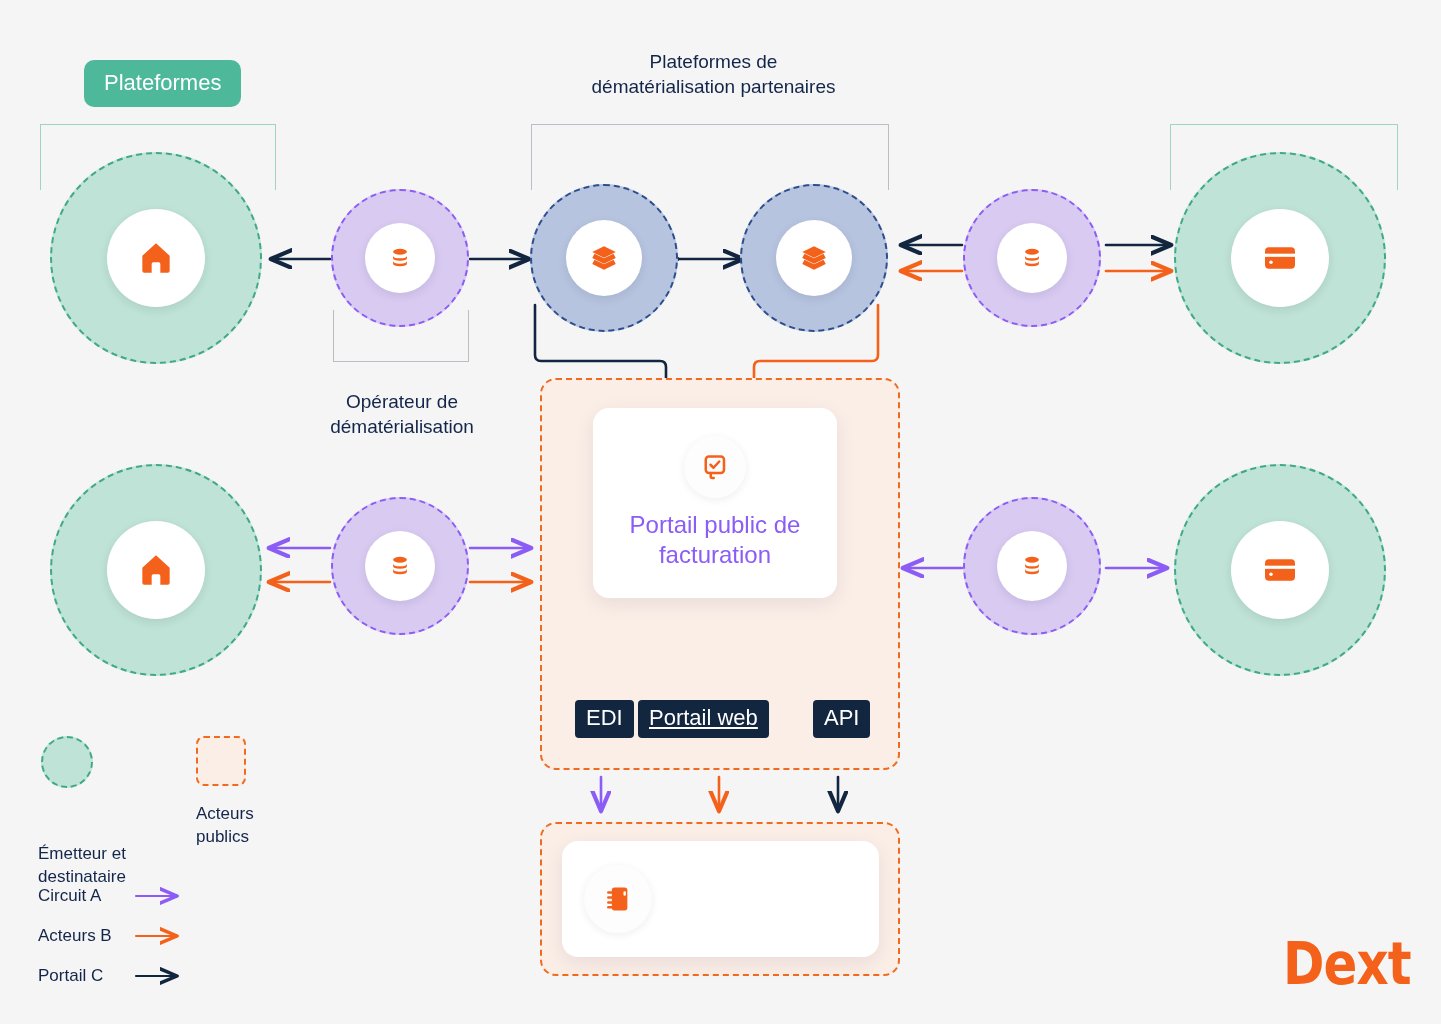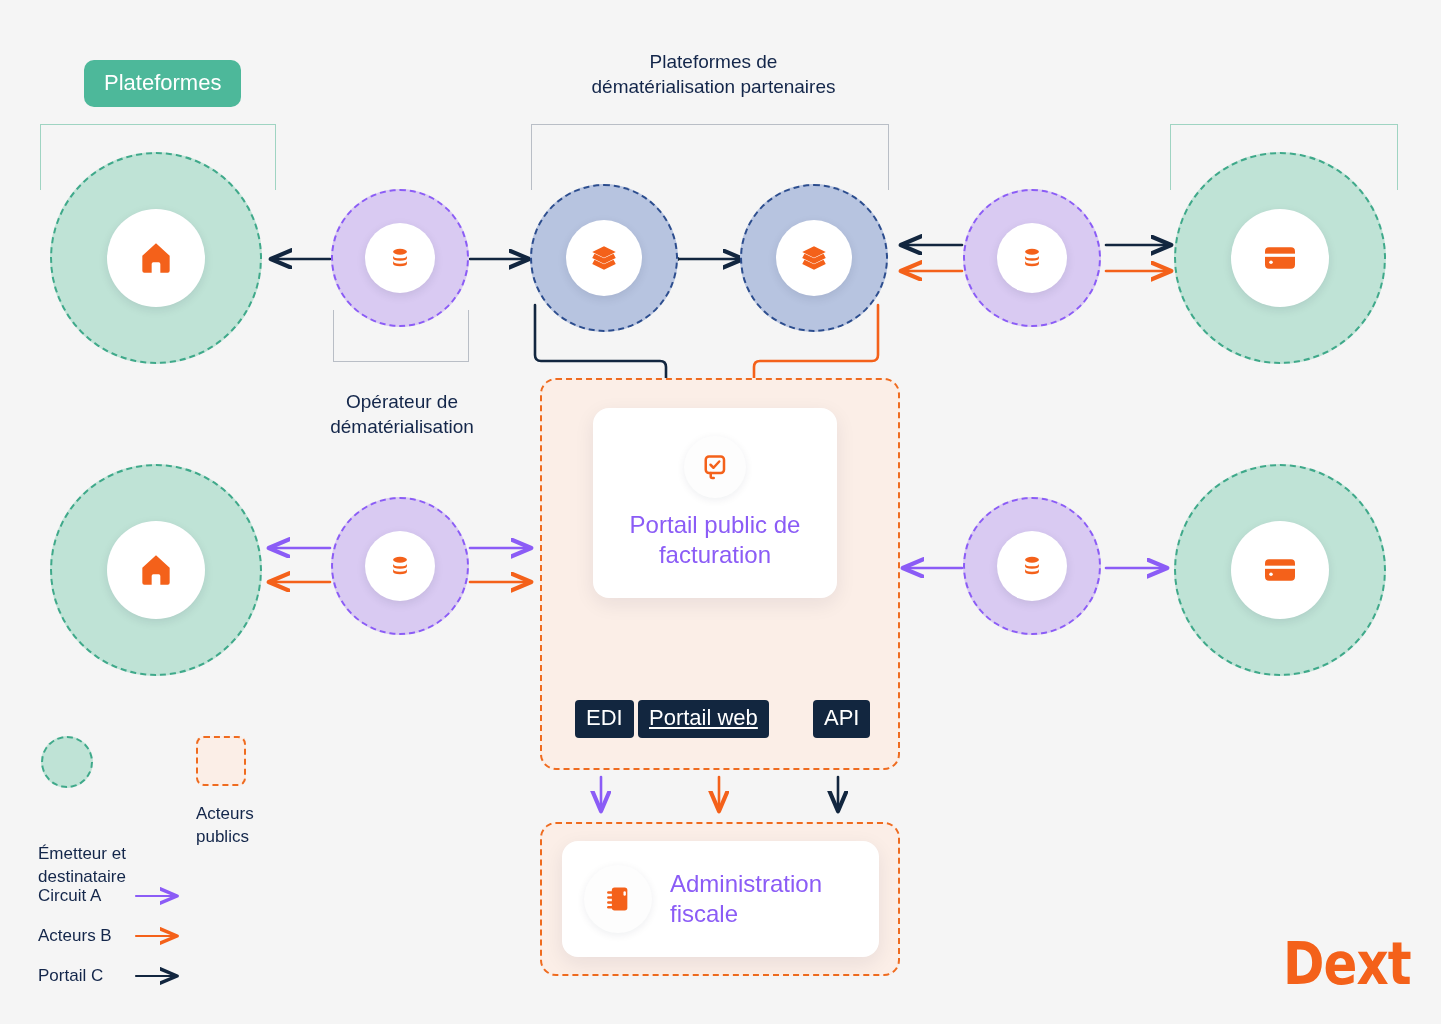"Administration" div.card-title { html: <div>Administration fiscale</div> -> none }
